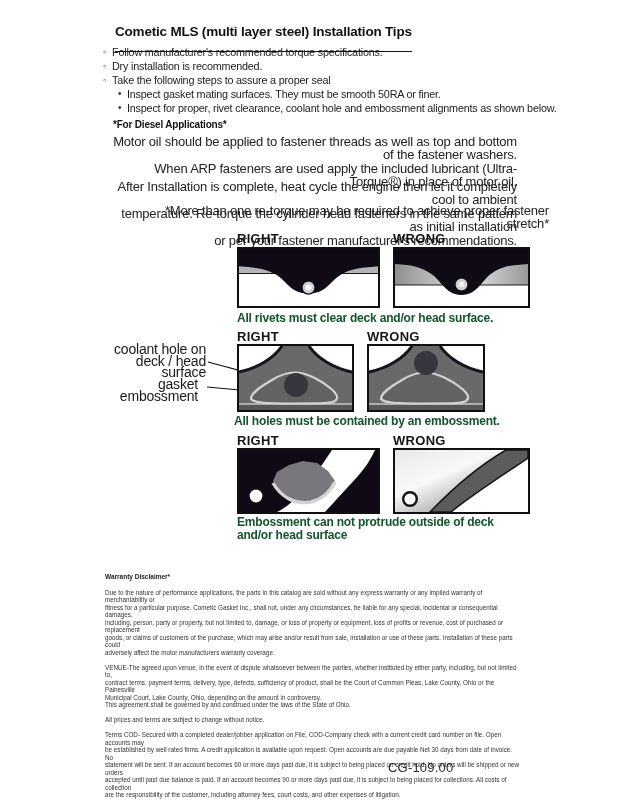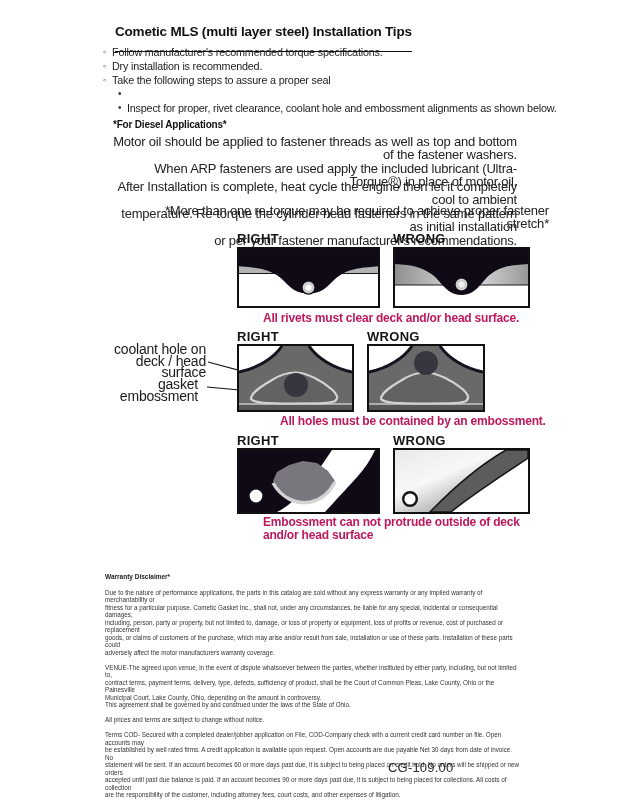"Inspect gasket mating surfaces. They" span { html: none -> <span>Inspect gasket mating surfaces. They must be smooth 50RA or finer.</span> }
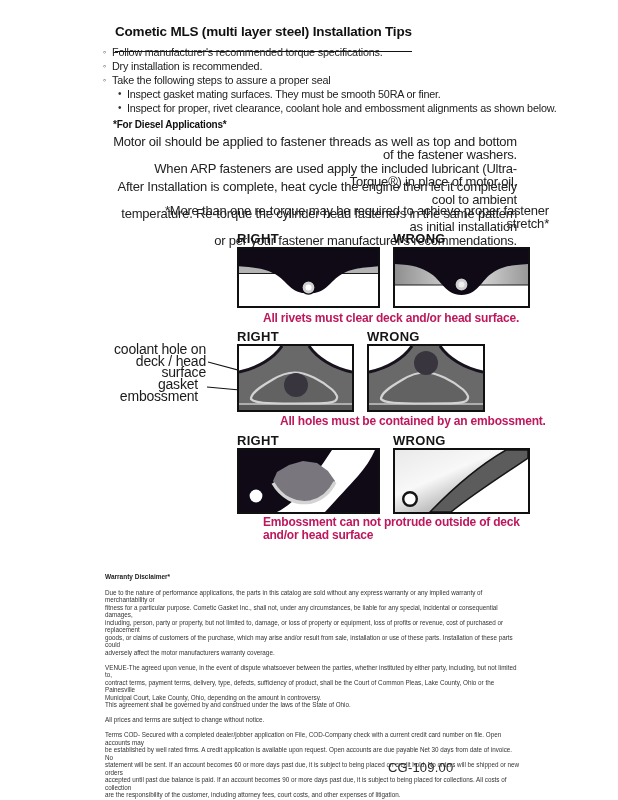"All rivets must clear deck" .caption { color: #be185d -> #14532d; margin-left: 26px -> none }
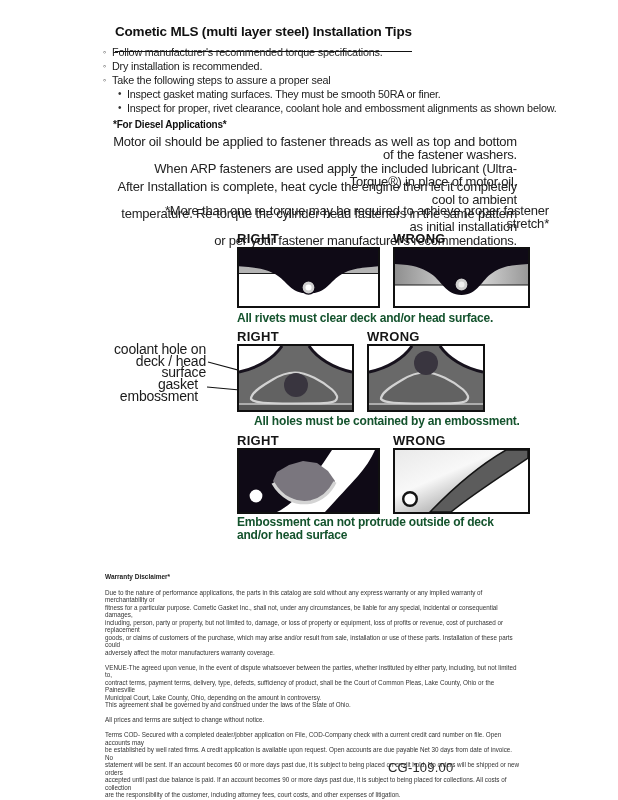"All holes must be contained" div.abs { left: 254px -> 234px }
